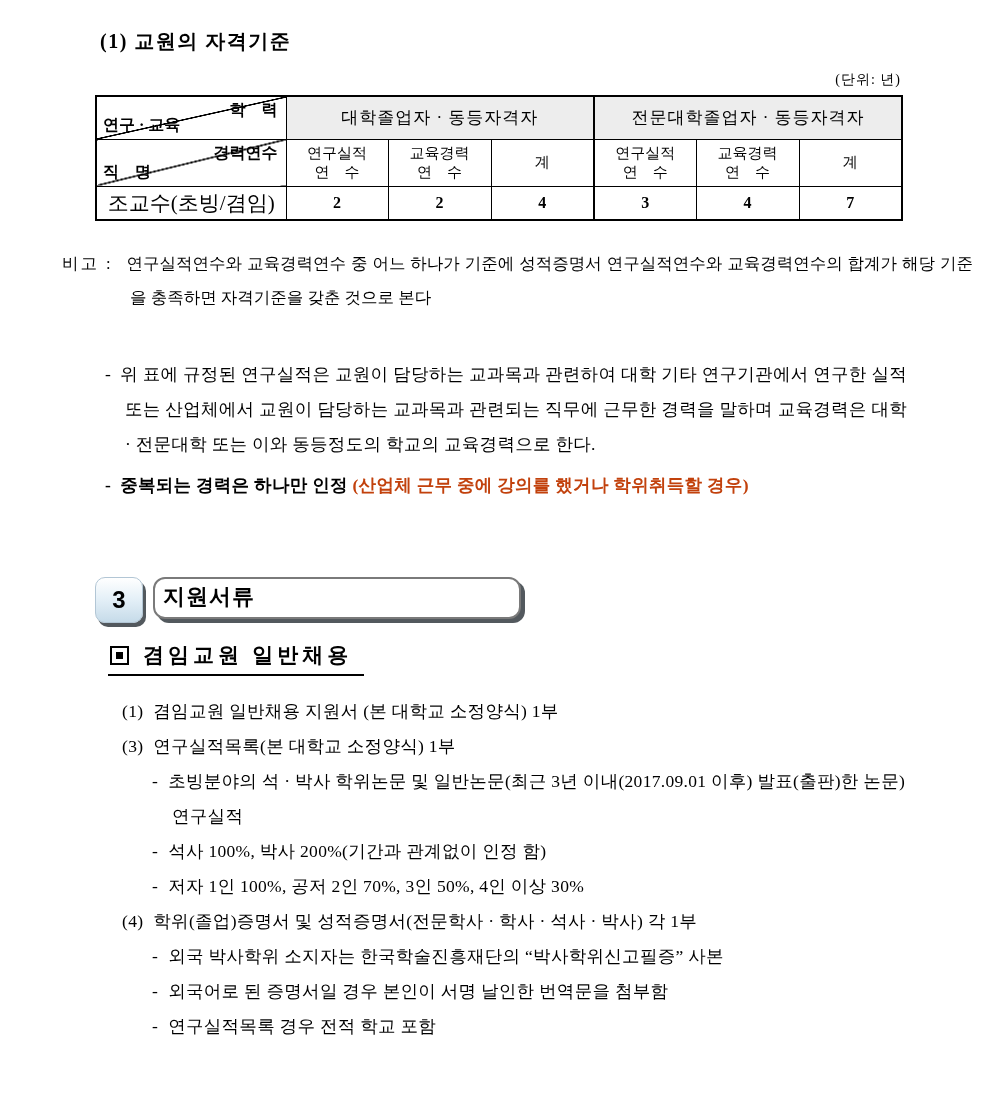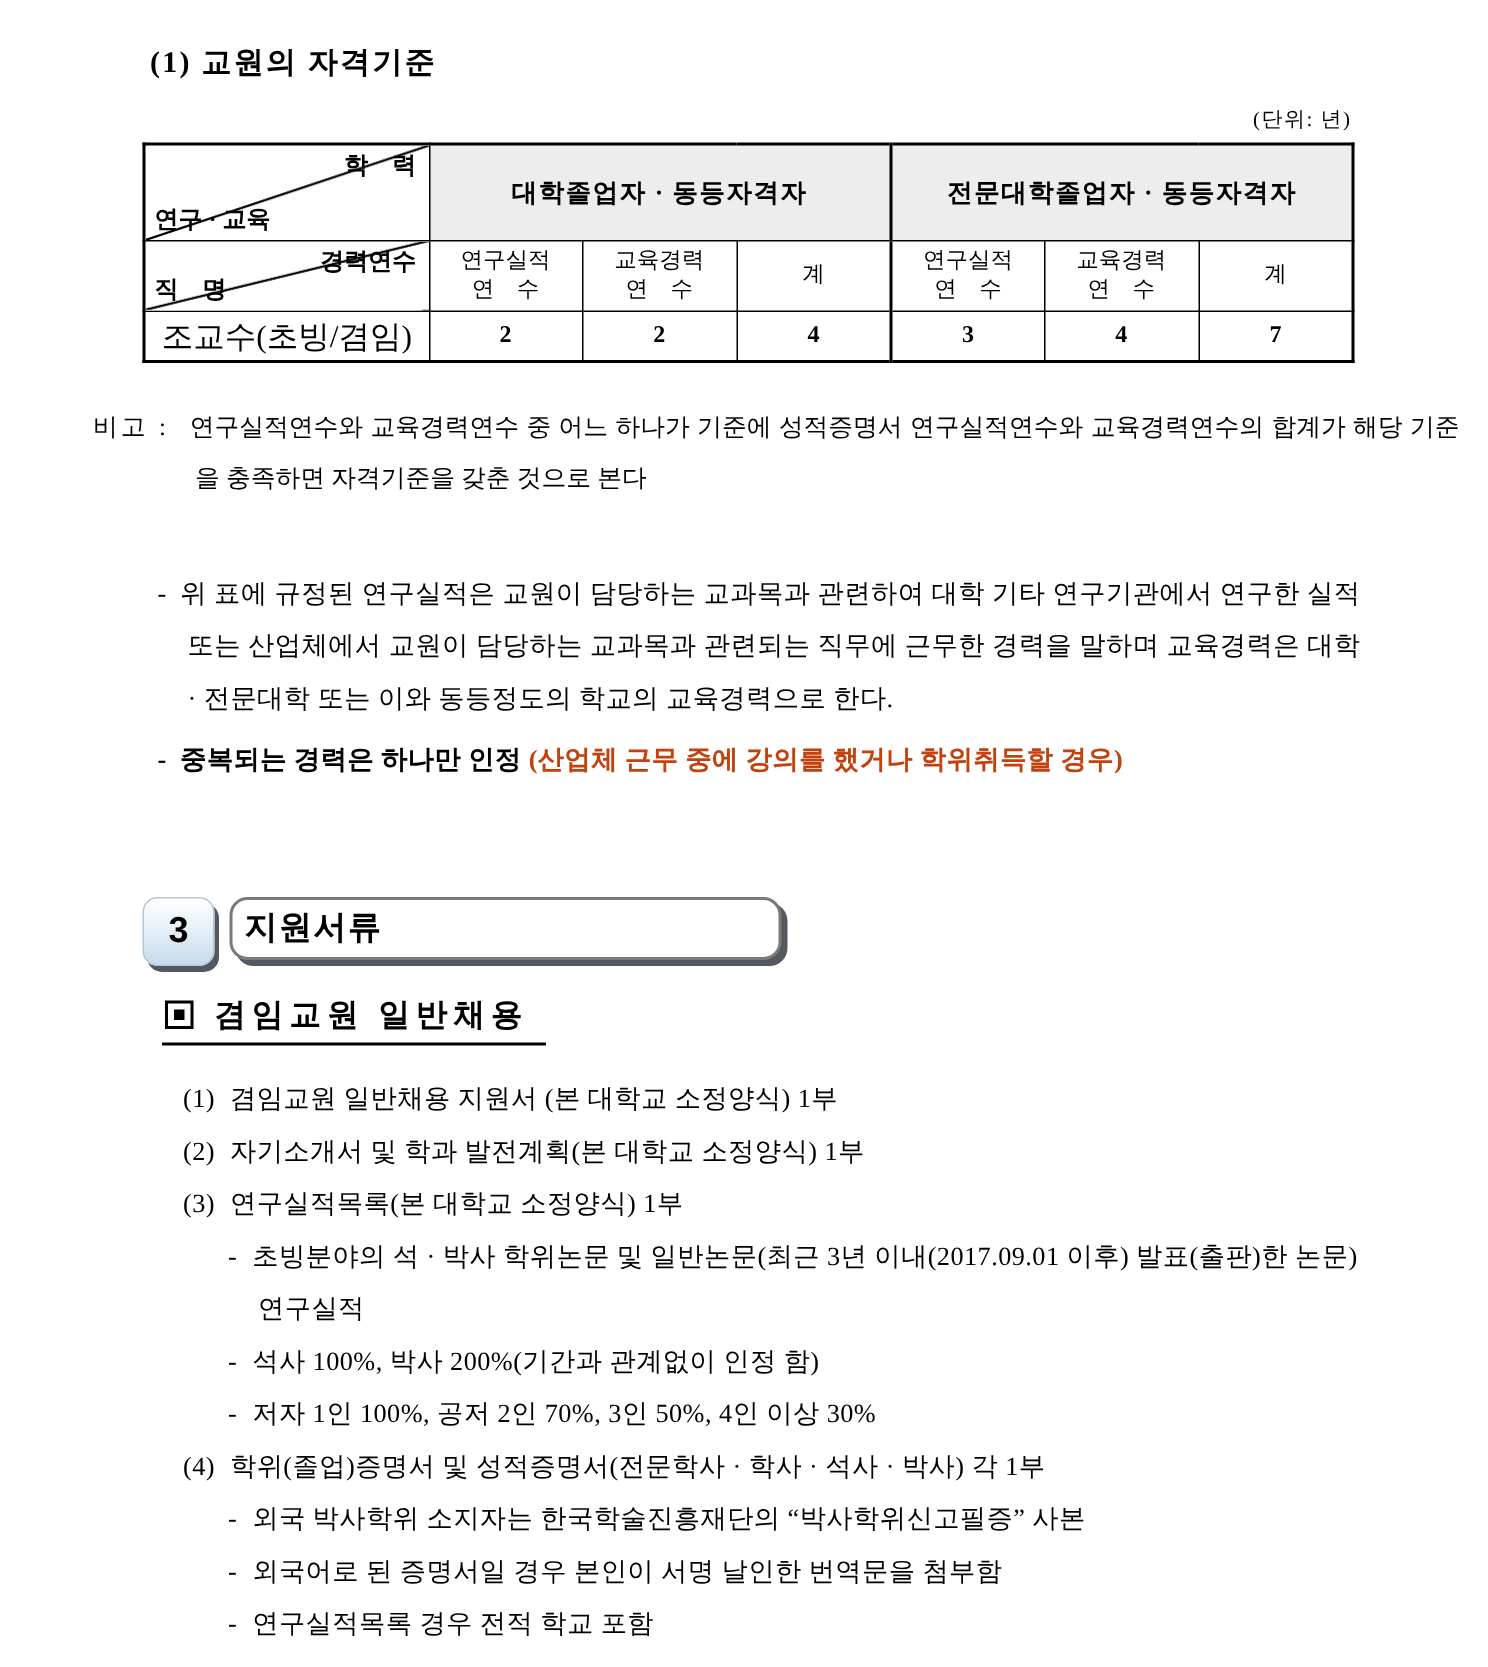"학 력" .qual-table tr.hdr1 { height: 64px -> 43px }
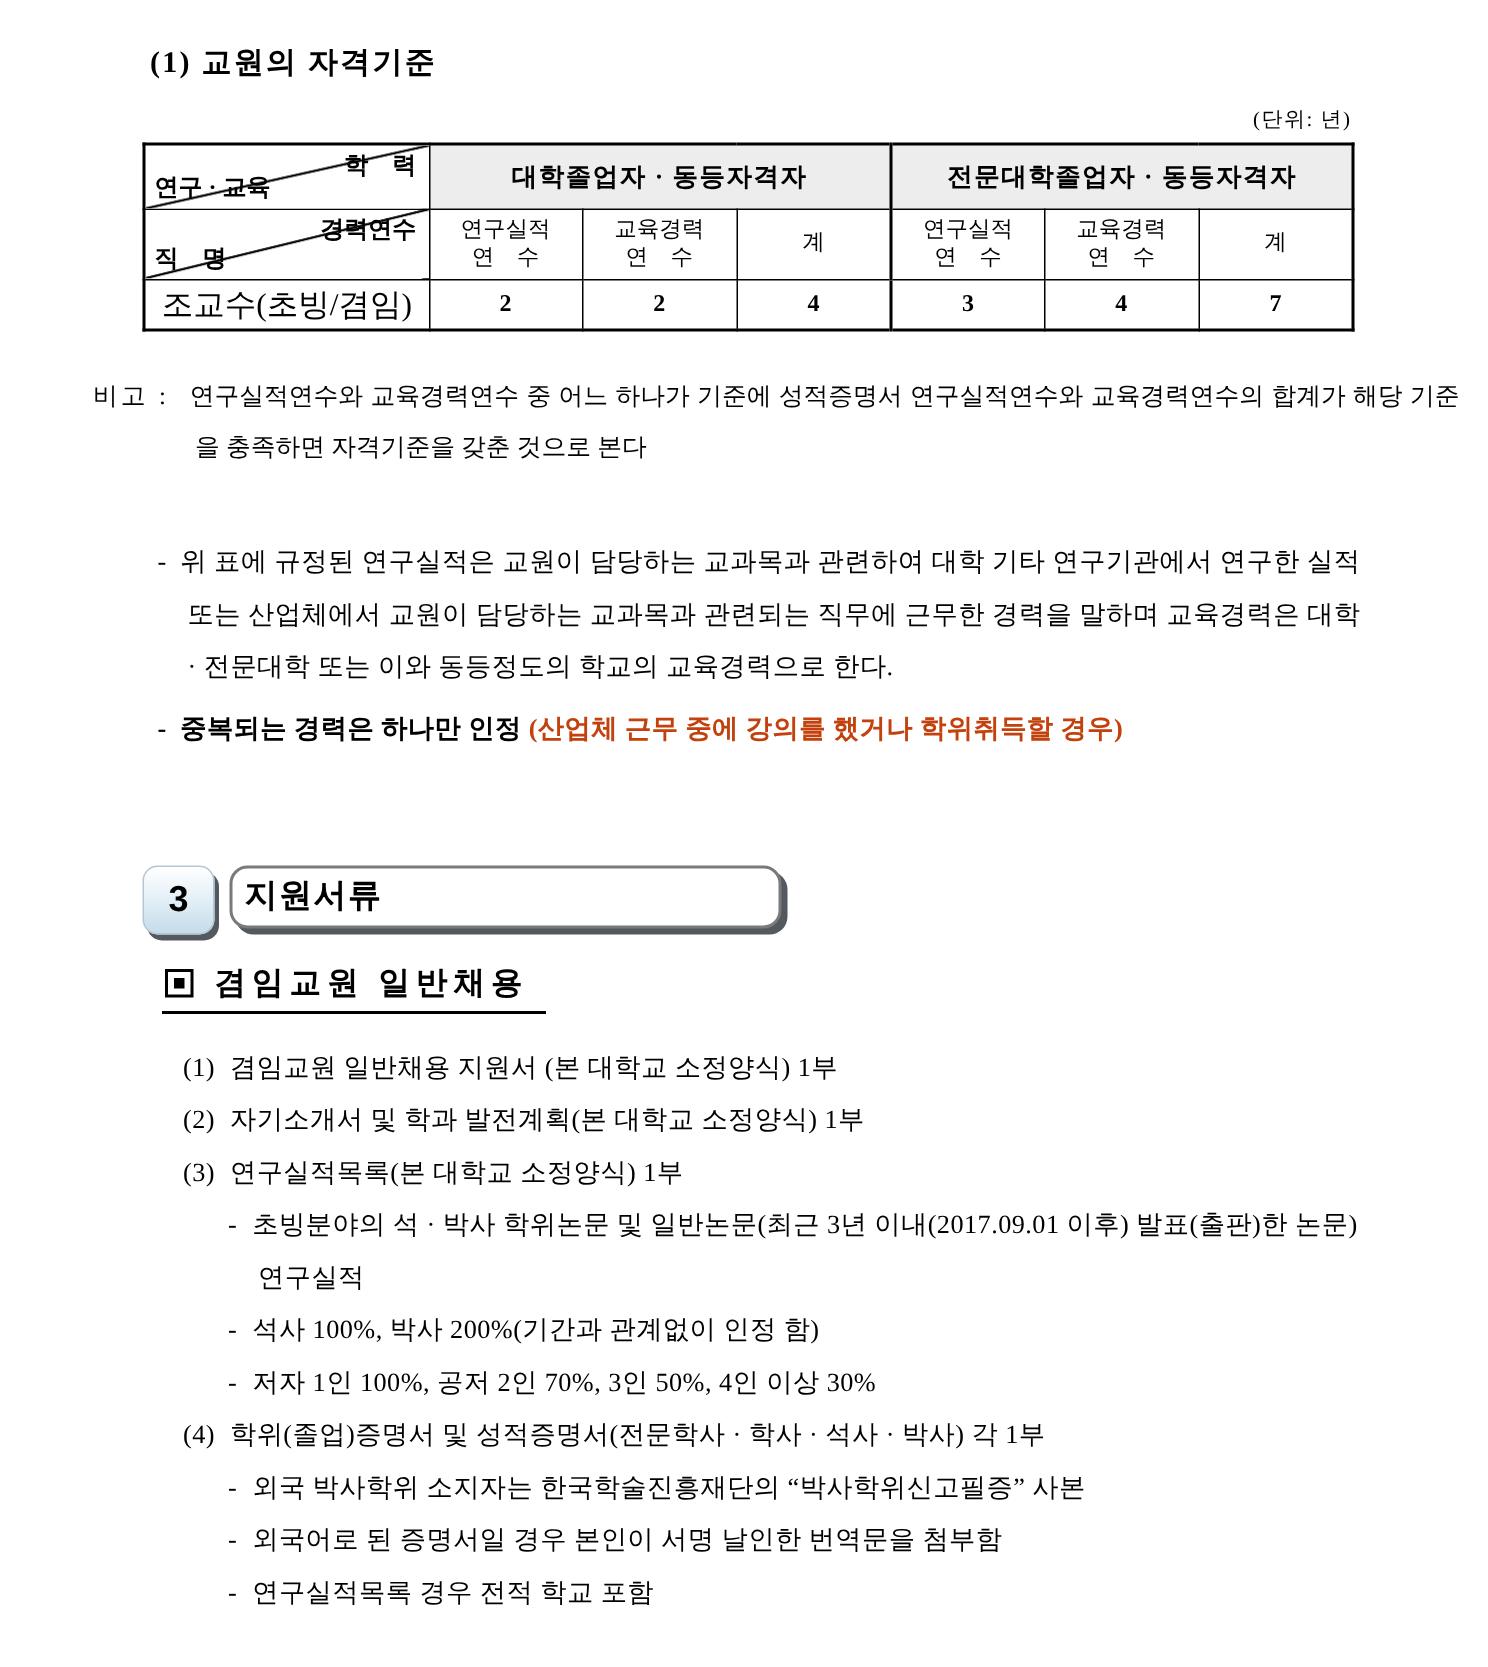"대학졸업자 · 동등자격자" .group-th { font-weight: bold -> normal }
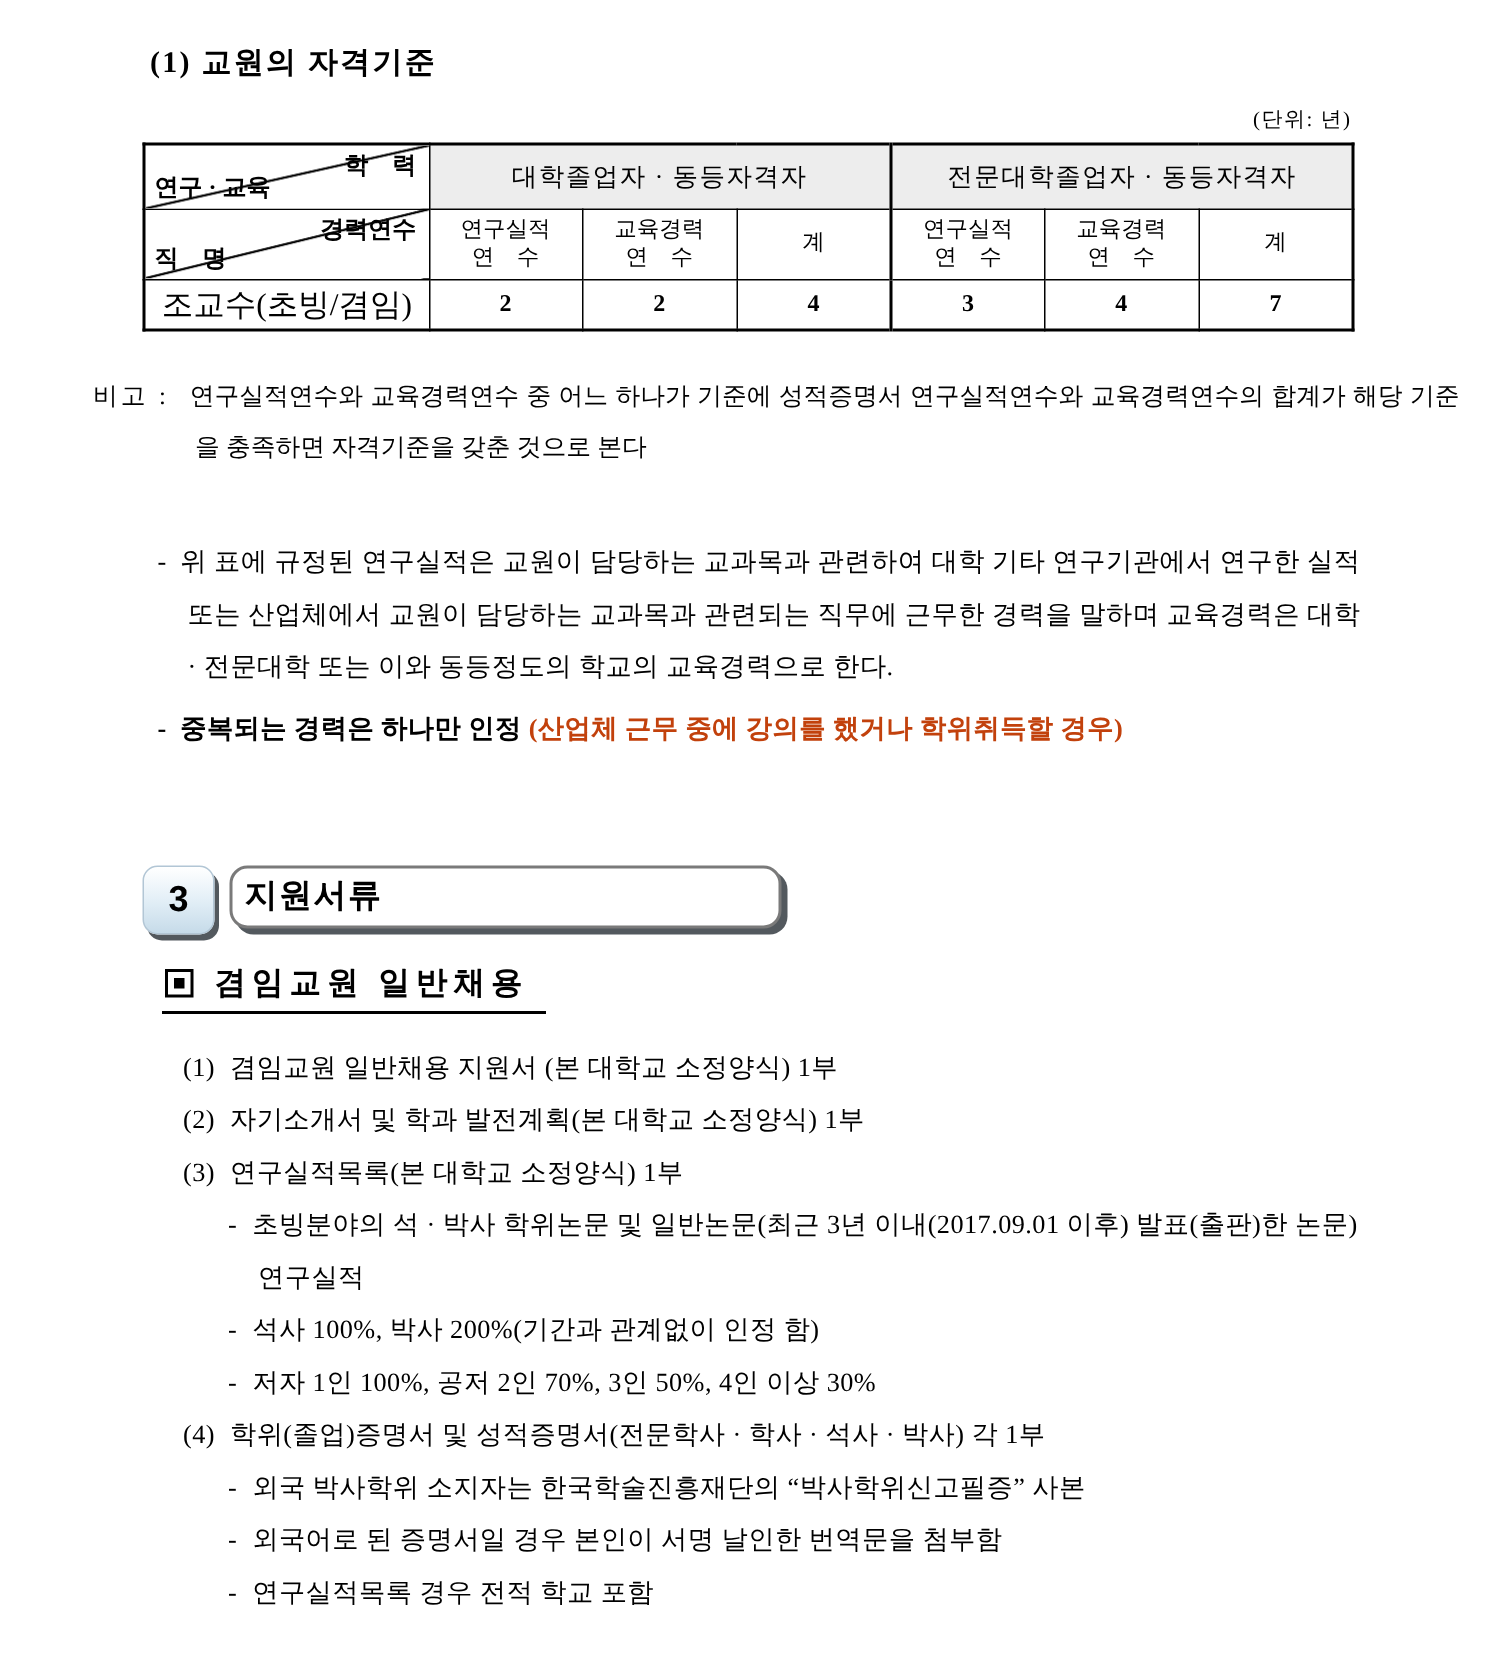"(2) 자기소개서 및 학과 발전계획(본" div.cl-row { html: <div><span>(2)</span><span>자기소개서 및 학과 발전계획(본 대학교 소정양식) 1부</span></div> -> none }
